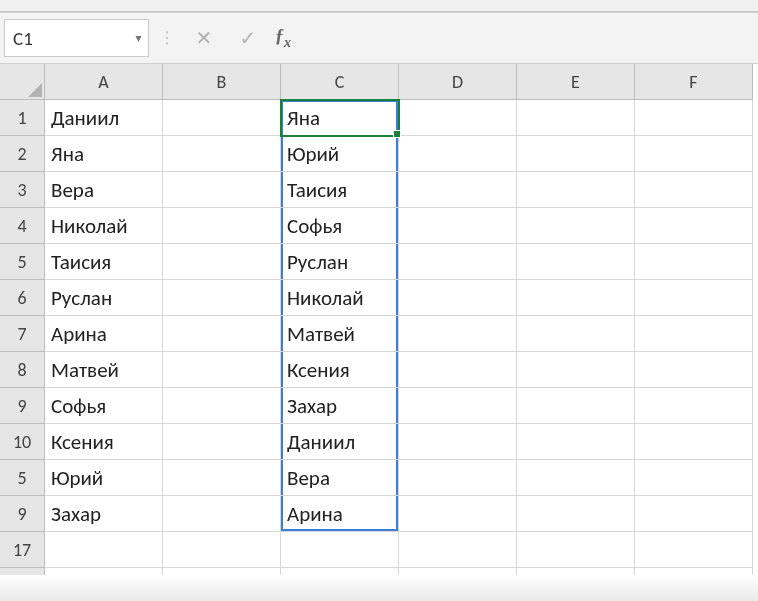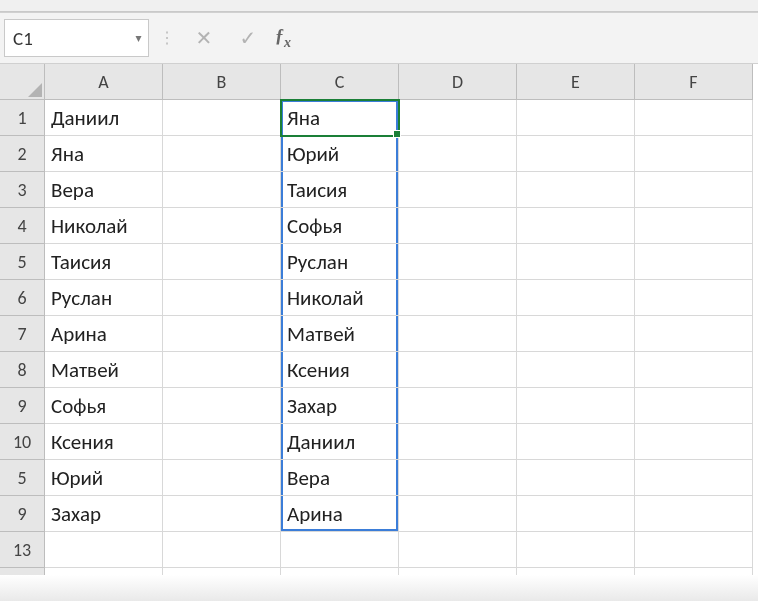"13" div.row-head { text: 13 -> 17 }
